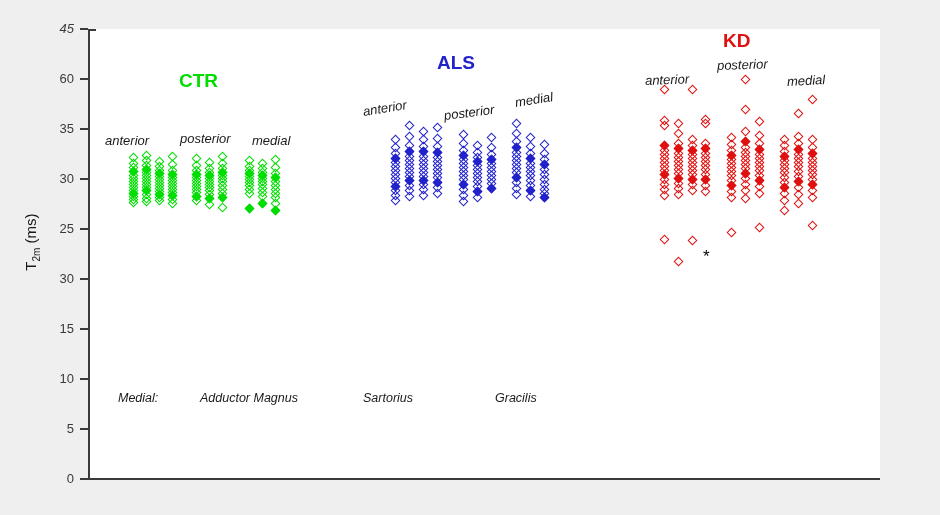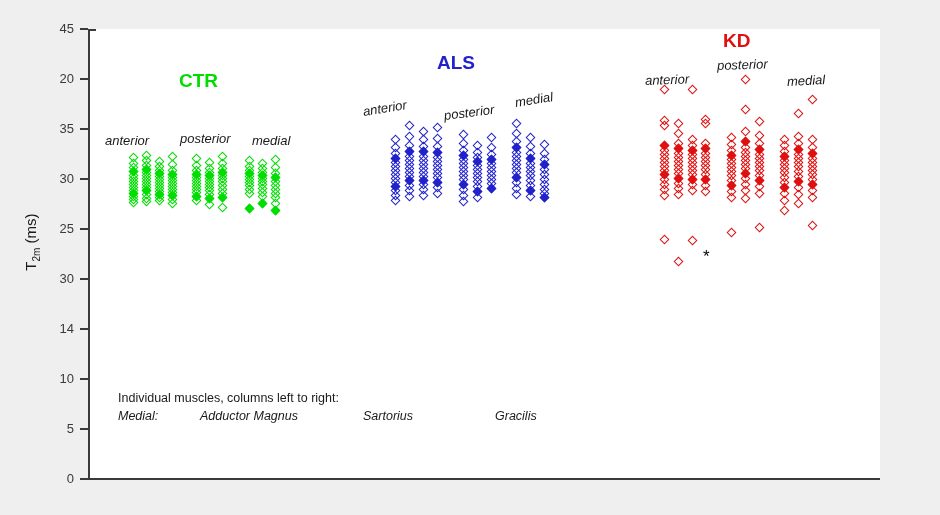"45" div.ylabel-tick { font-style: none -> italic }
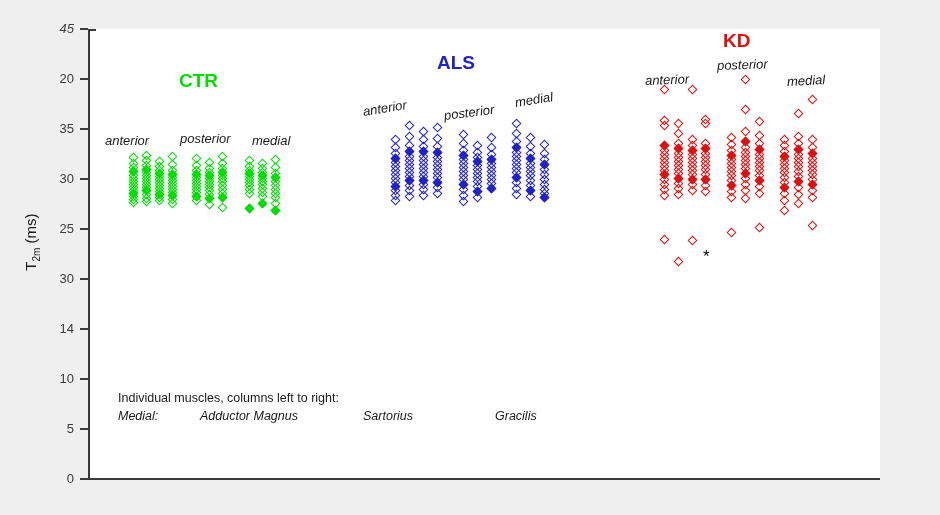"20" div.ylabel-tick { text: 20 -> 60 }
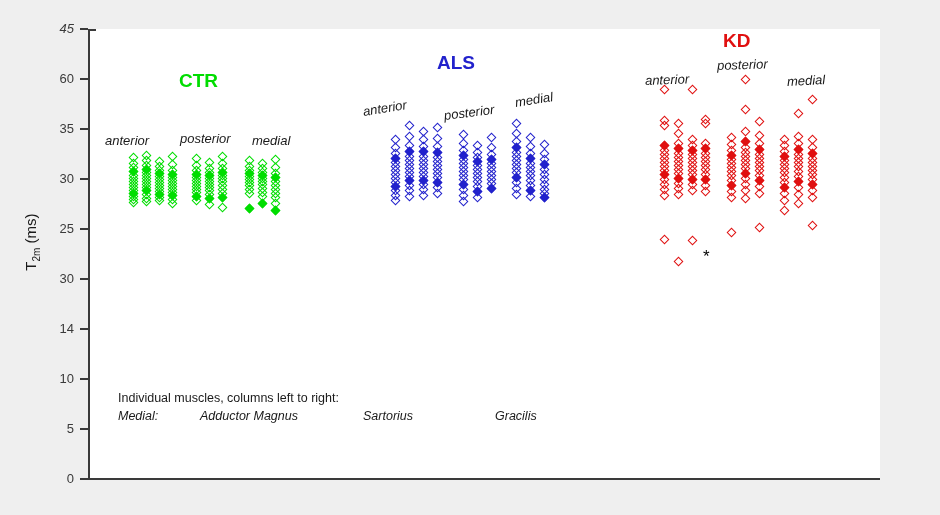"14" div.ylabel-tick { text: 14 -> 15 }
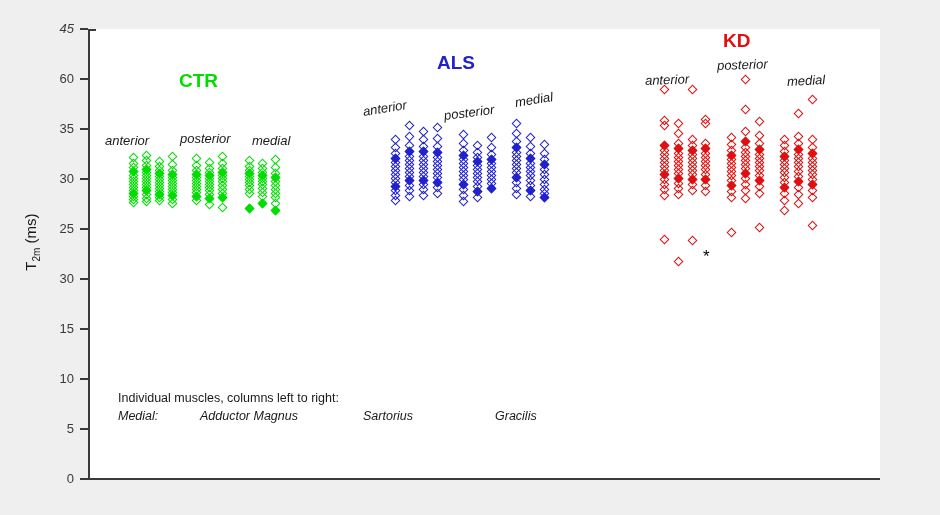"Individual muscles, columns left to" div.legend-head { html: <div>Individual muscles, columns left to right:</div> -> none }
